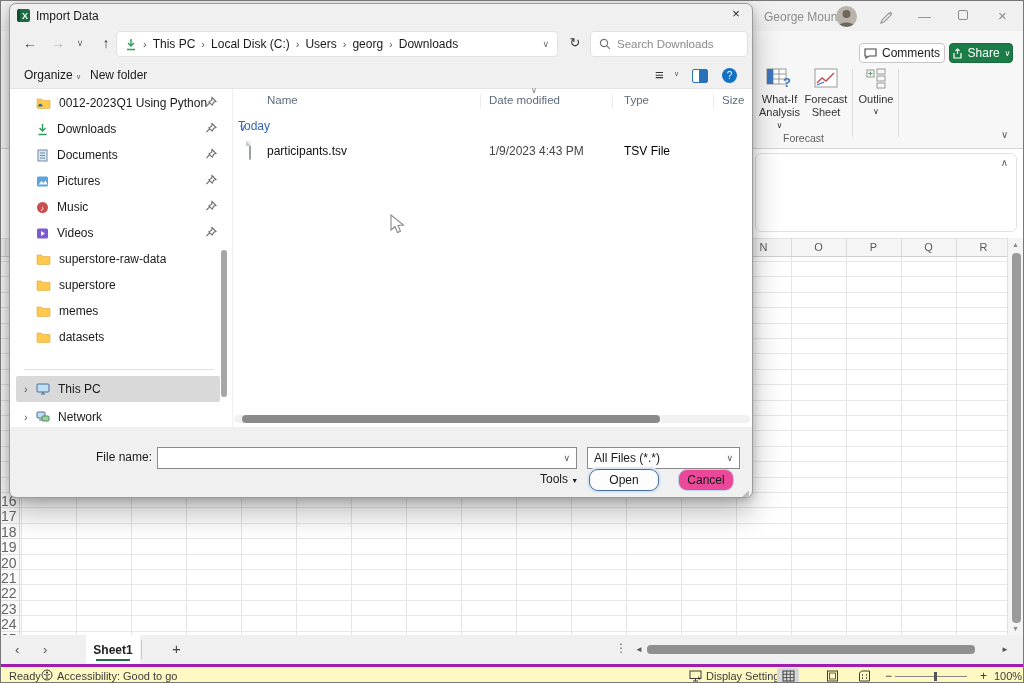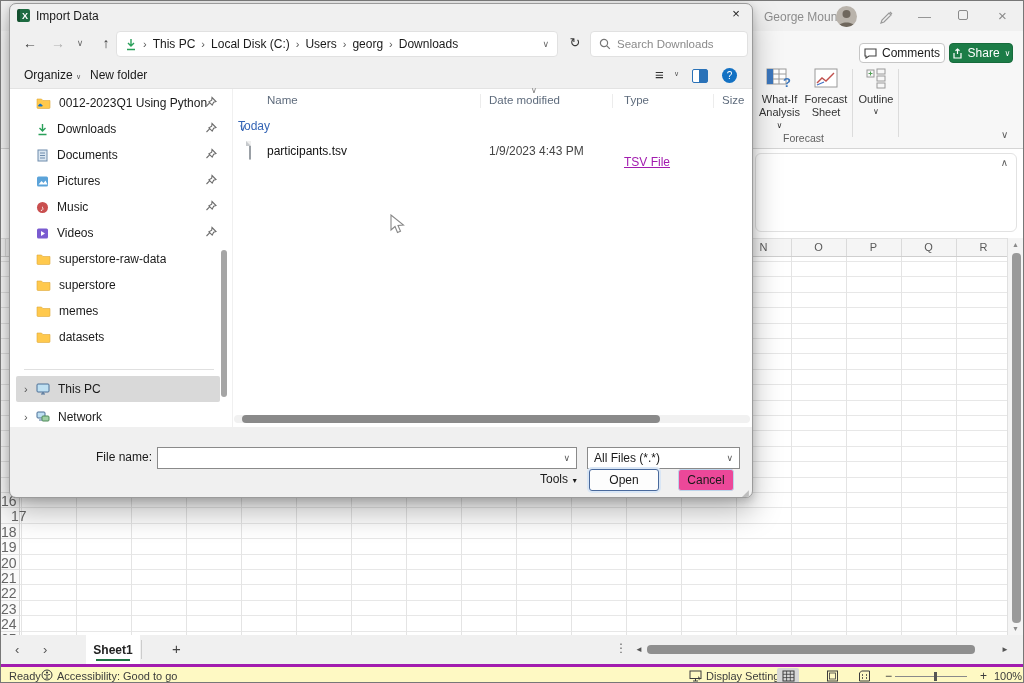"TSV File" span.file-cell { color: #a21caf -> #000000; text-decoration: underline -> none; top: 14px -> 3px }
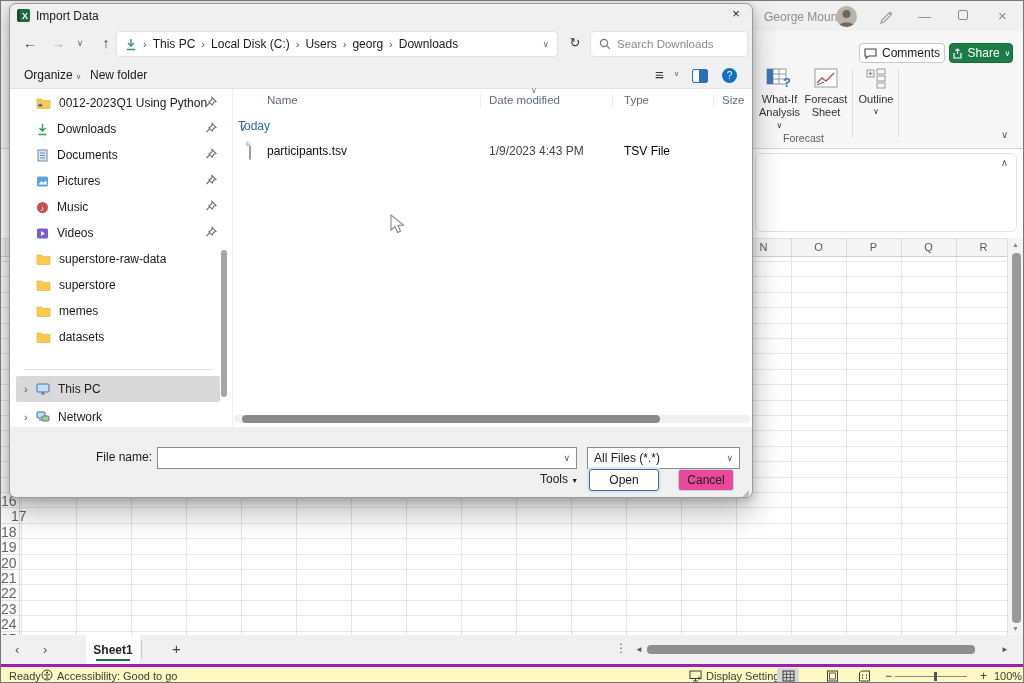"Open" .btn { border-radius: 3px -> 9px }
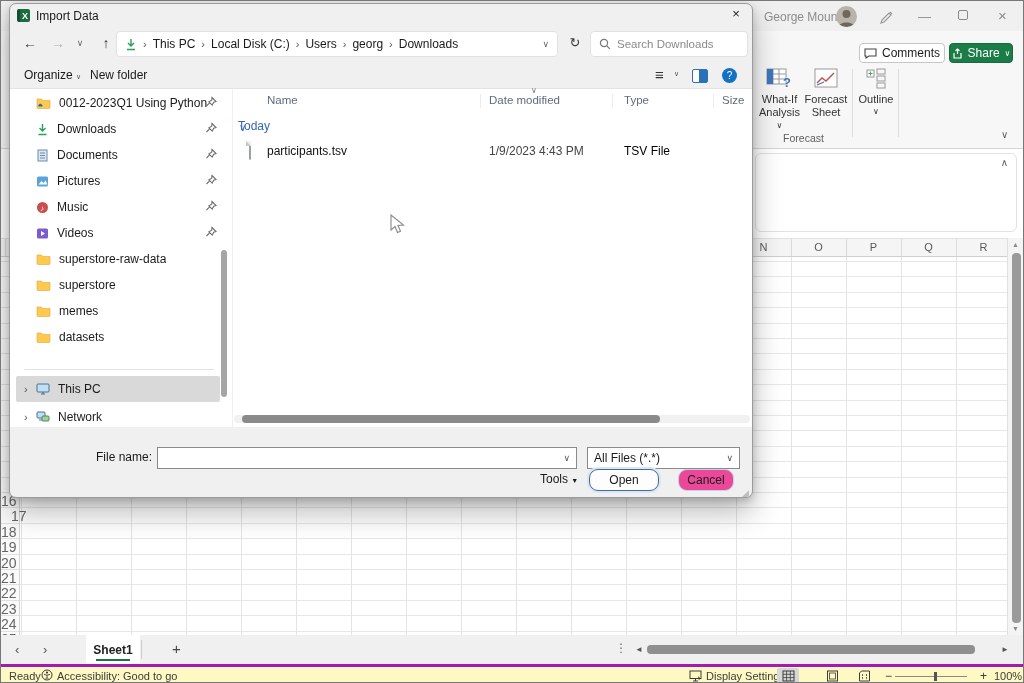"17" span.xl-rownum { padding-left: 10px -> none }
